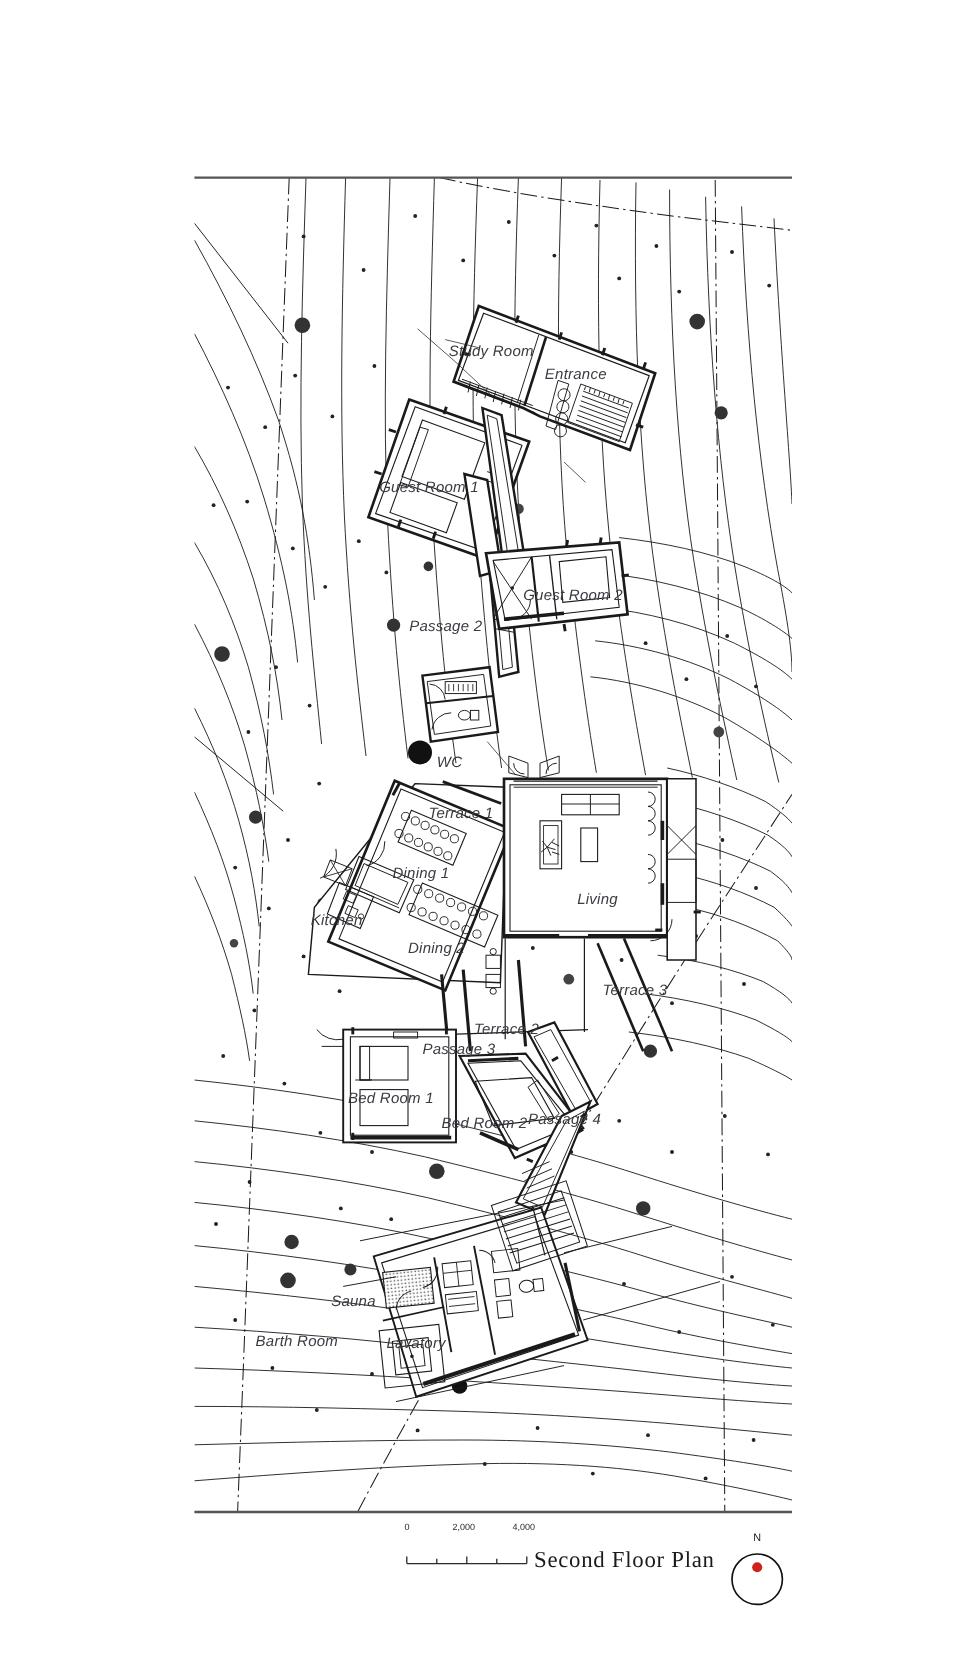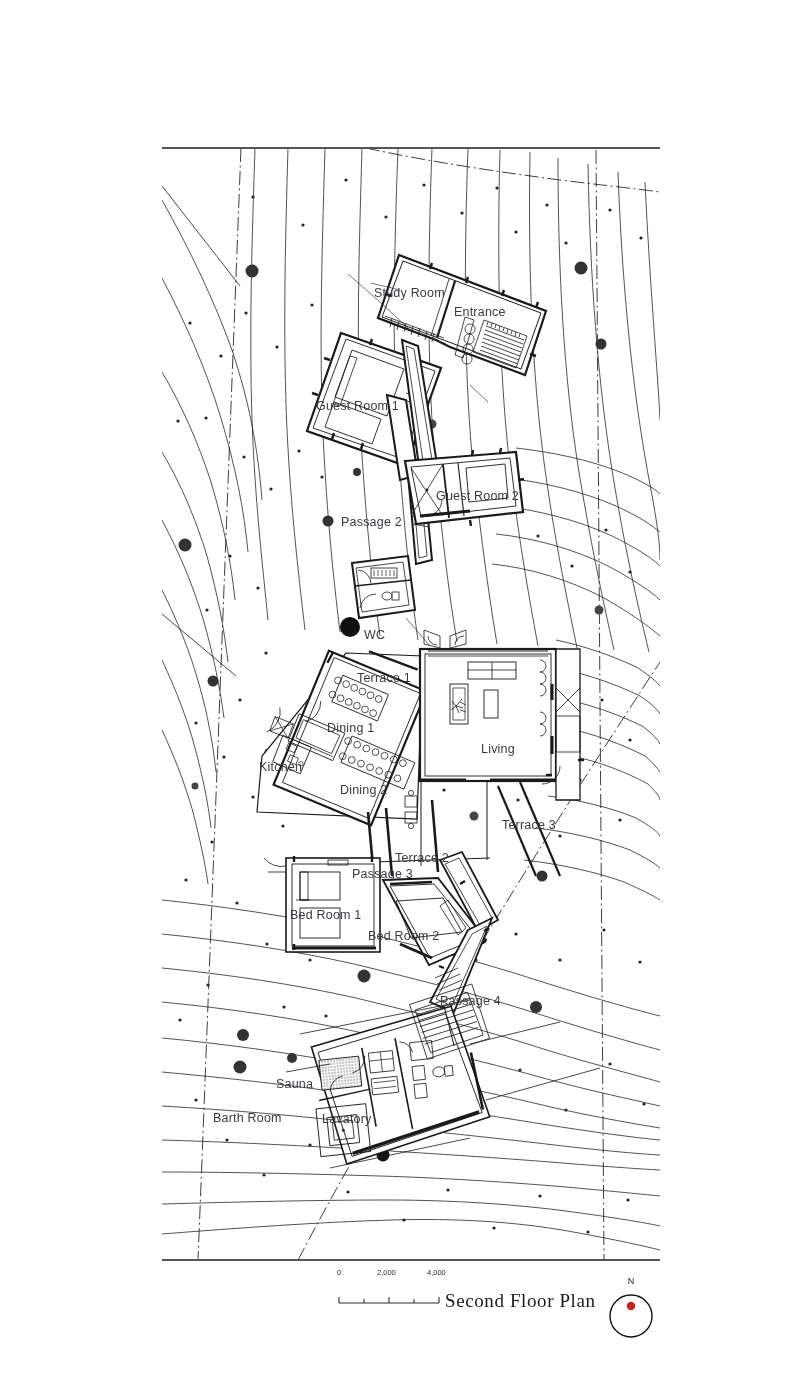"Study Room" .room-label { font-style: none -> italic }
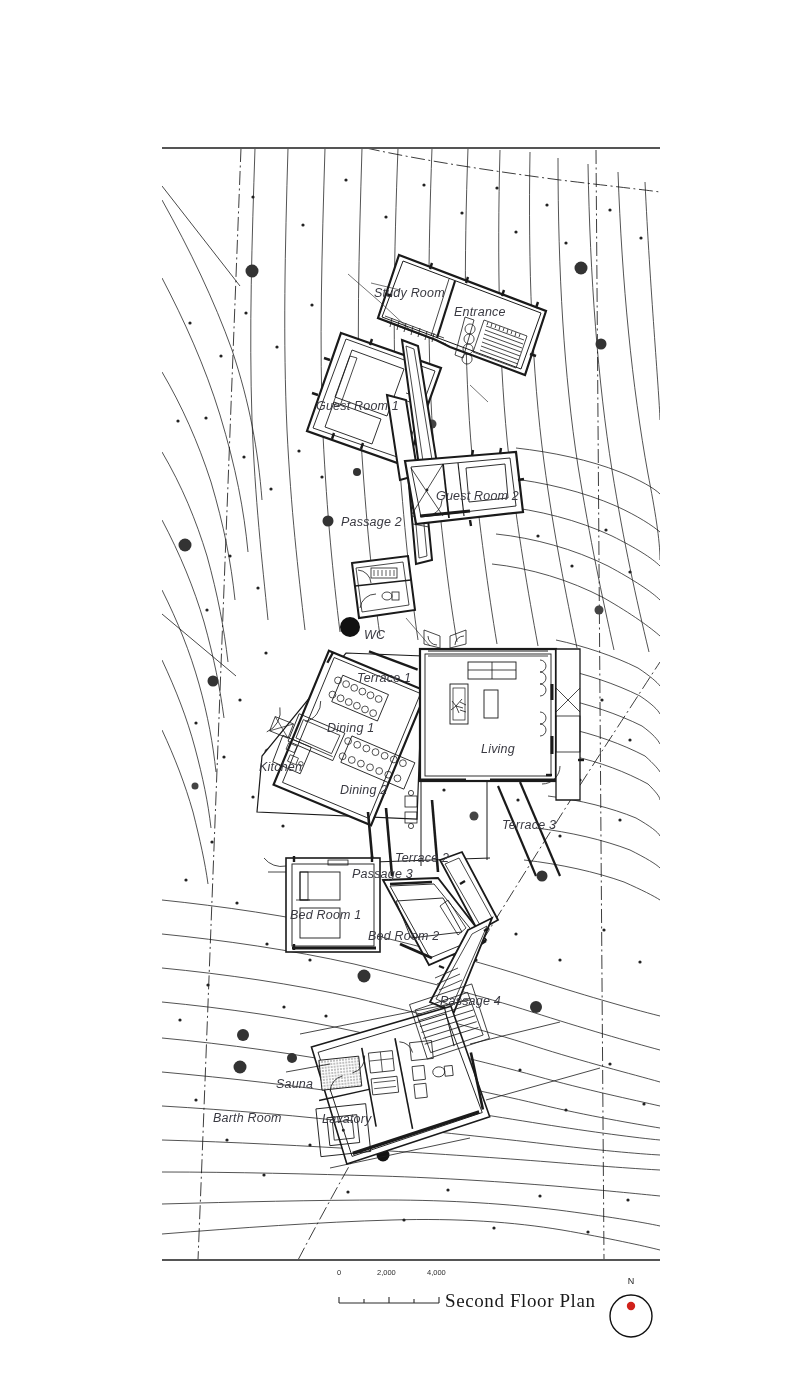"Passage 4" div.room-label { top: 994px -> 926px }
